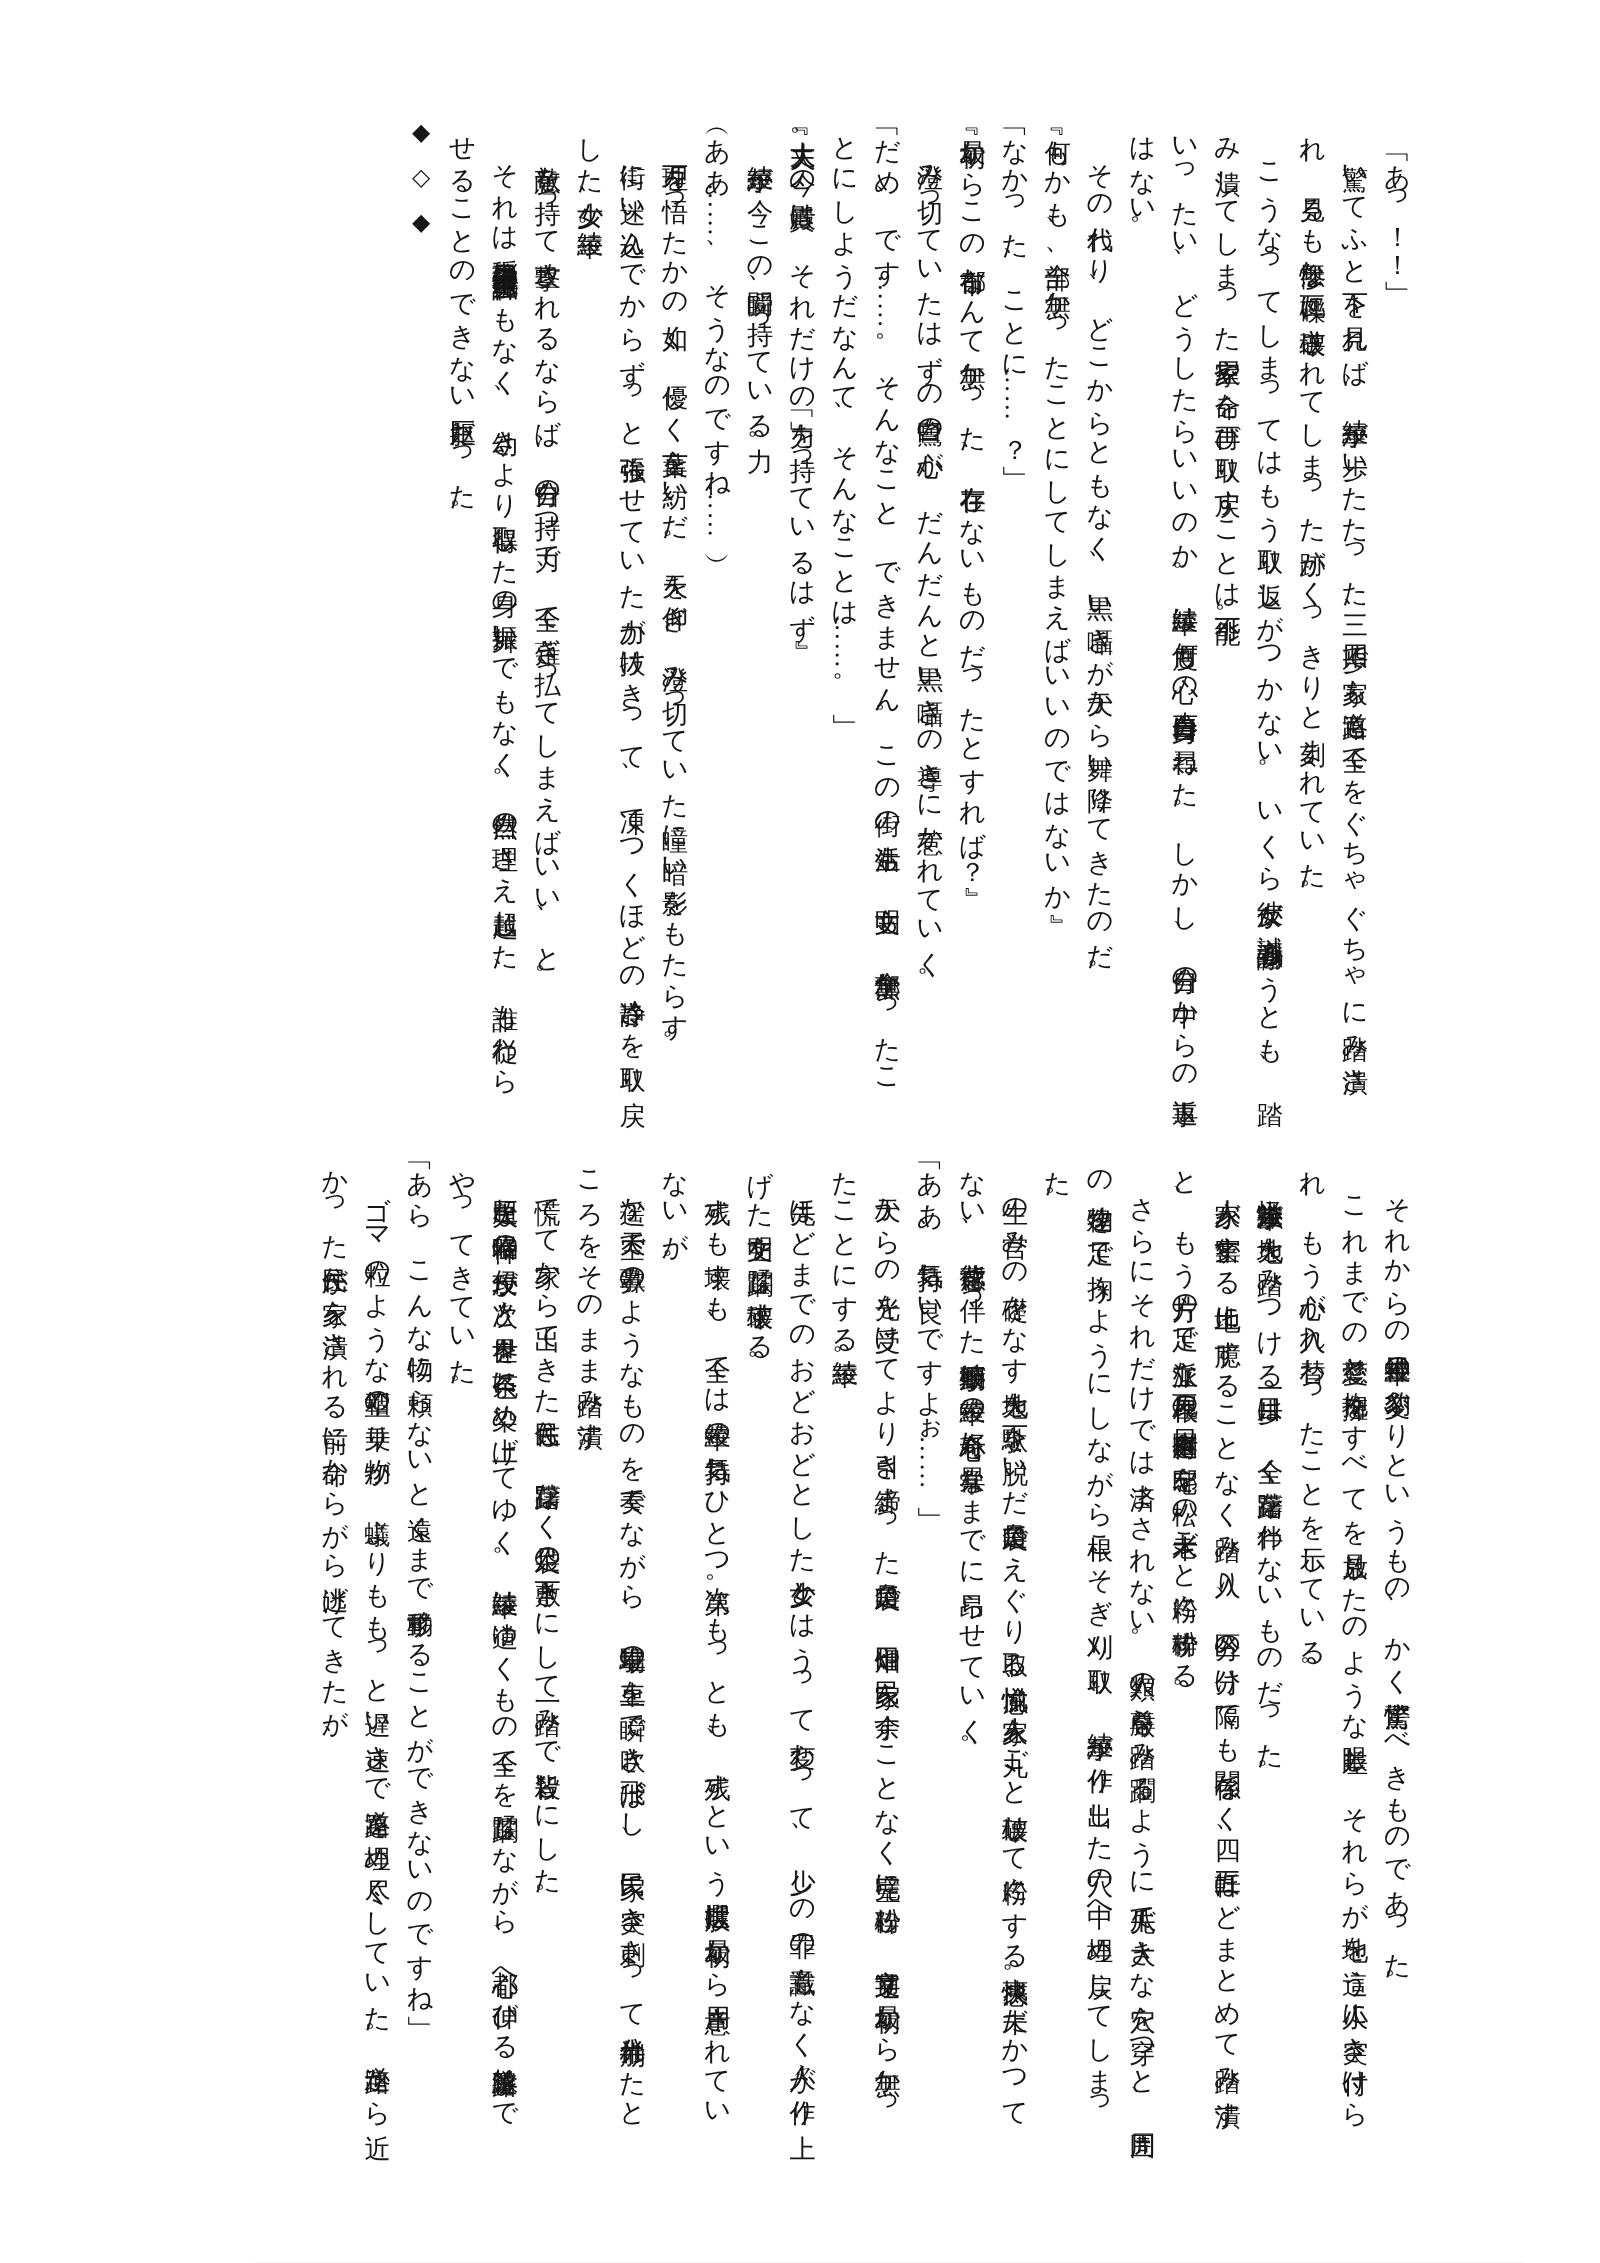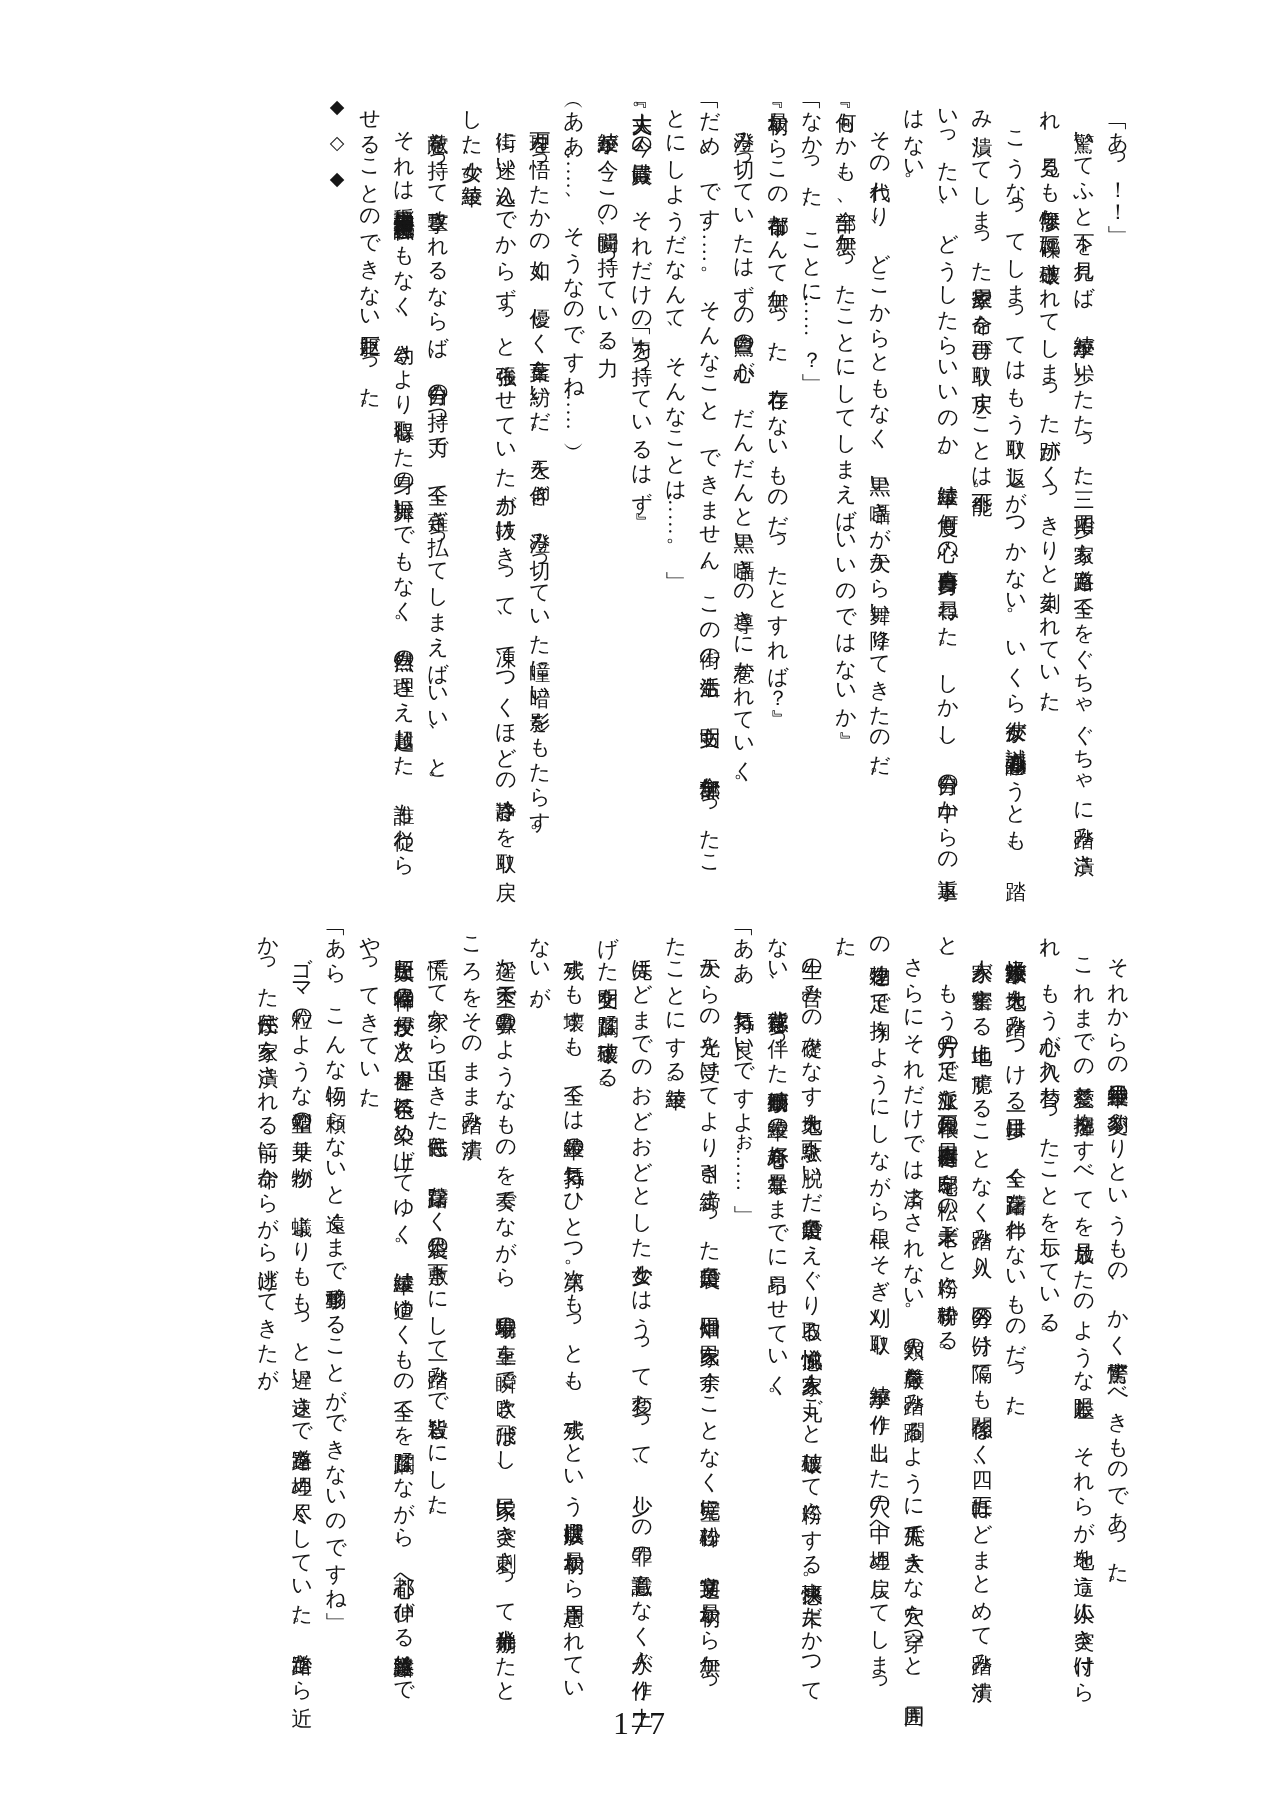"177" div.page-number { html: <div>177</div> -> none }
